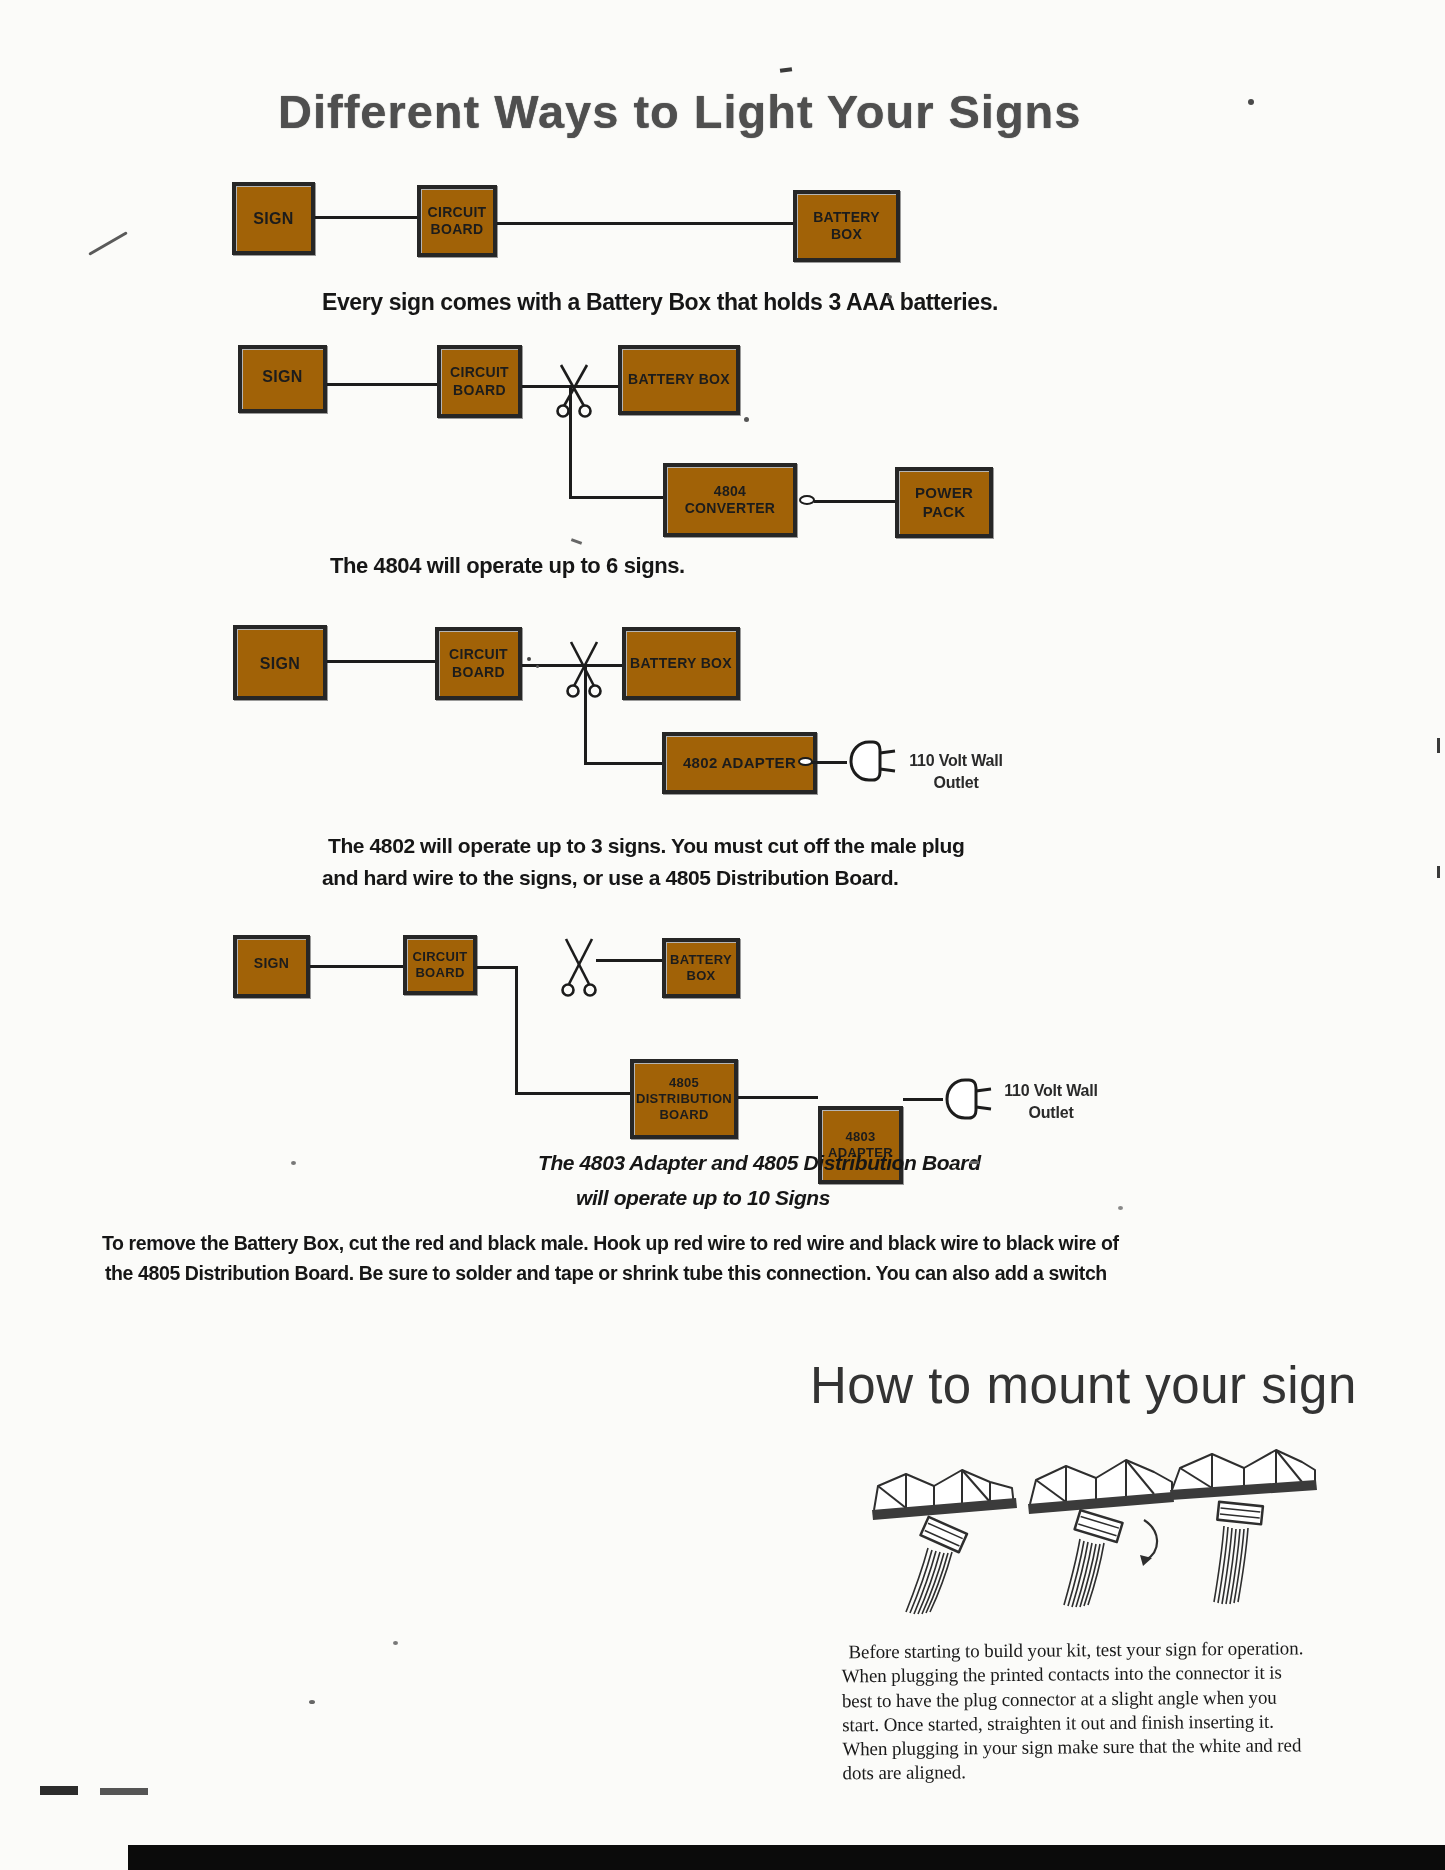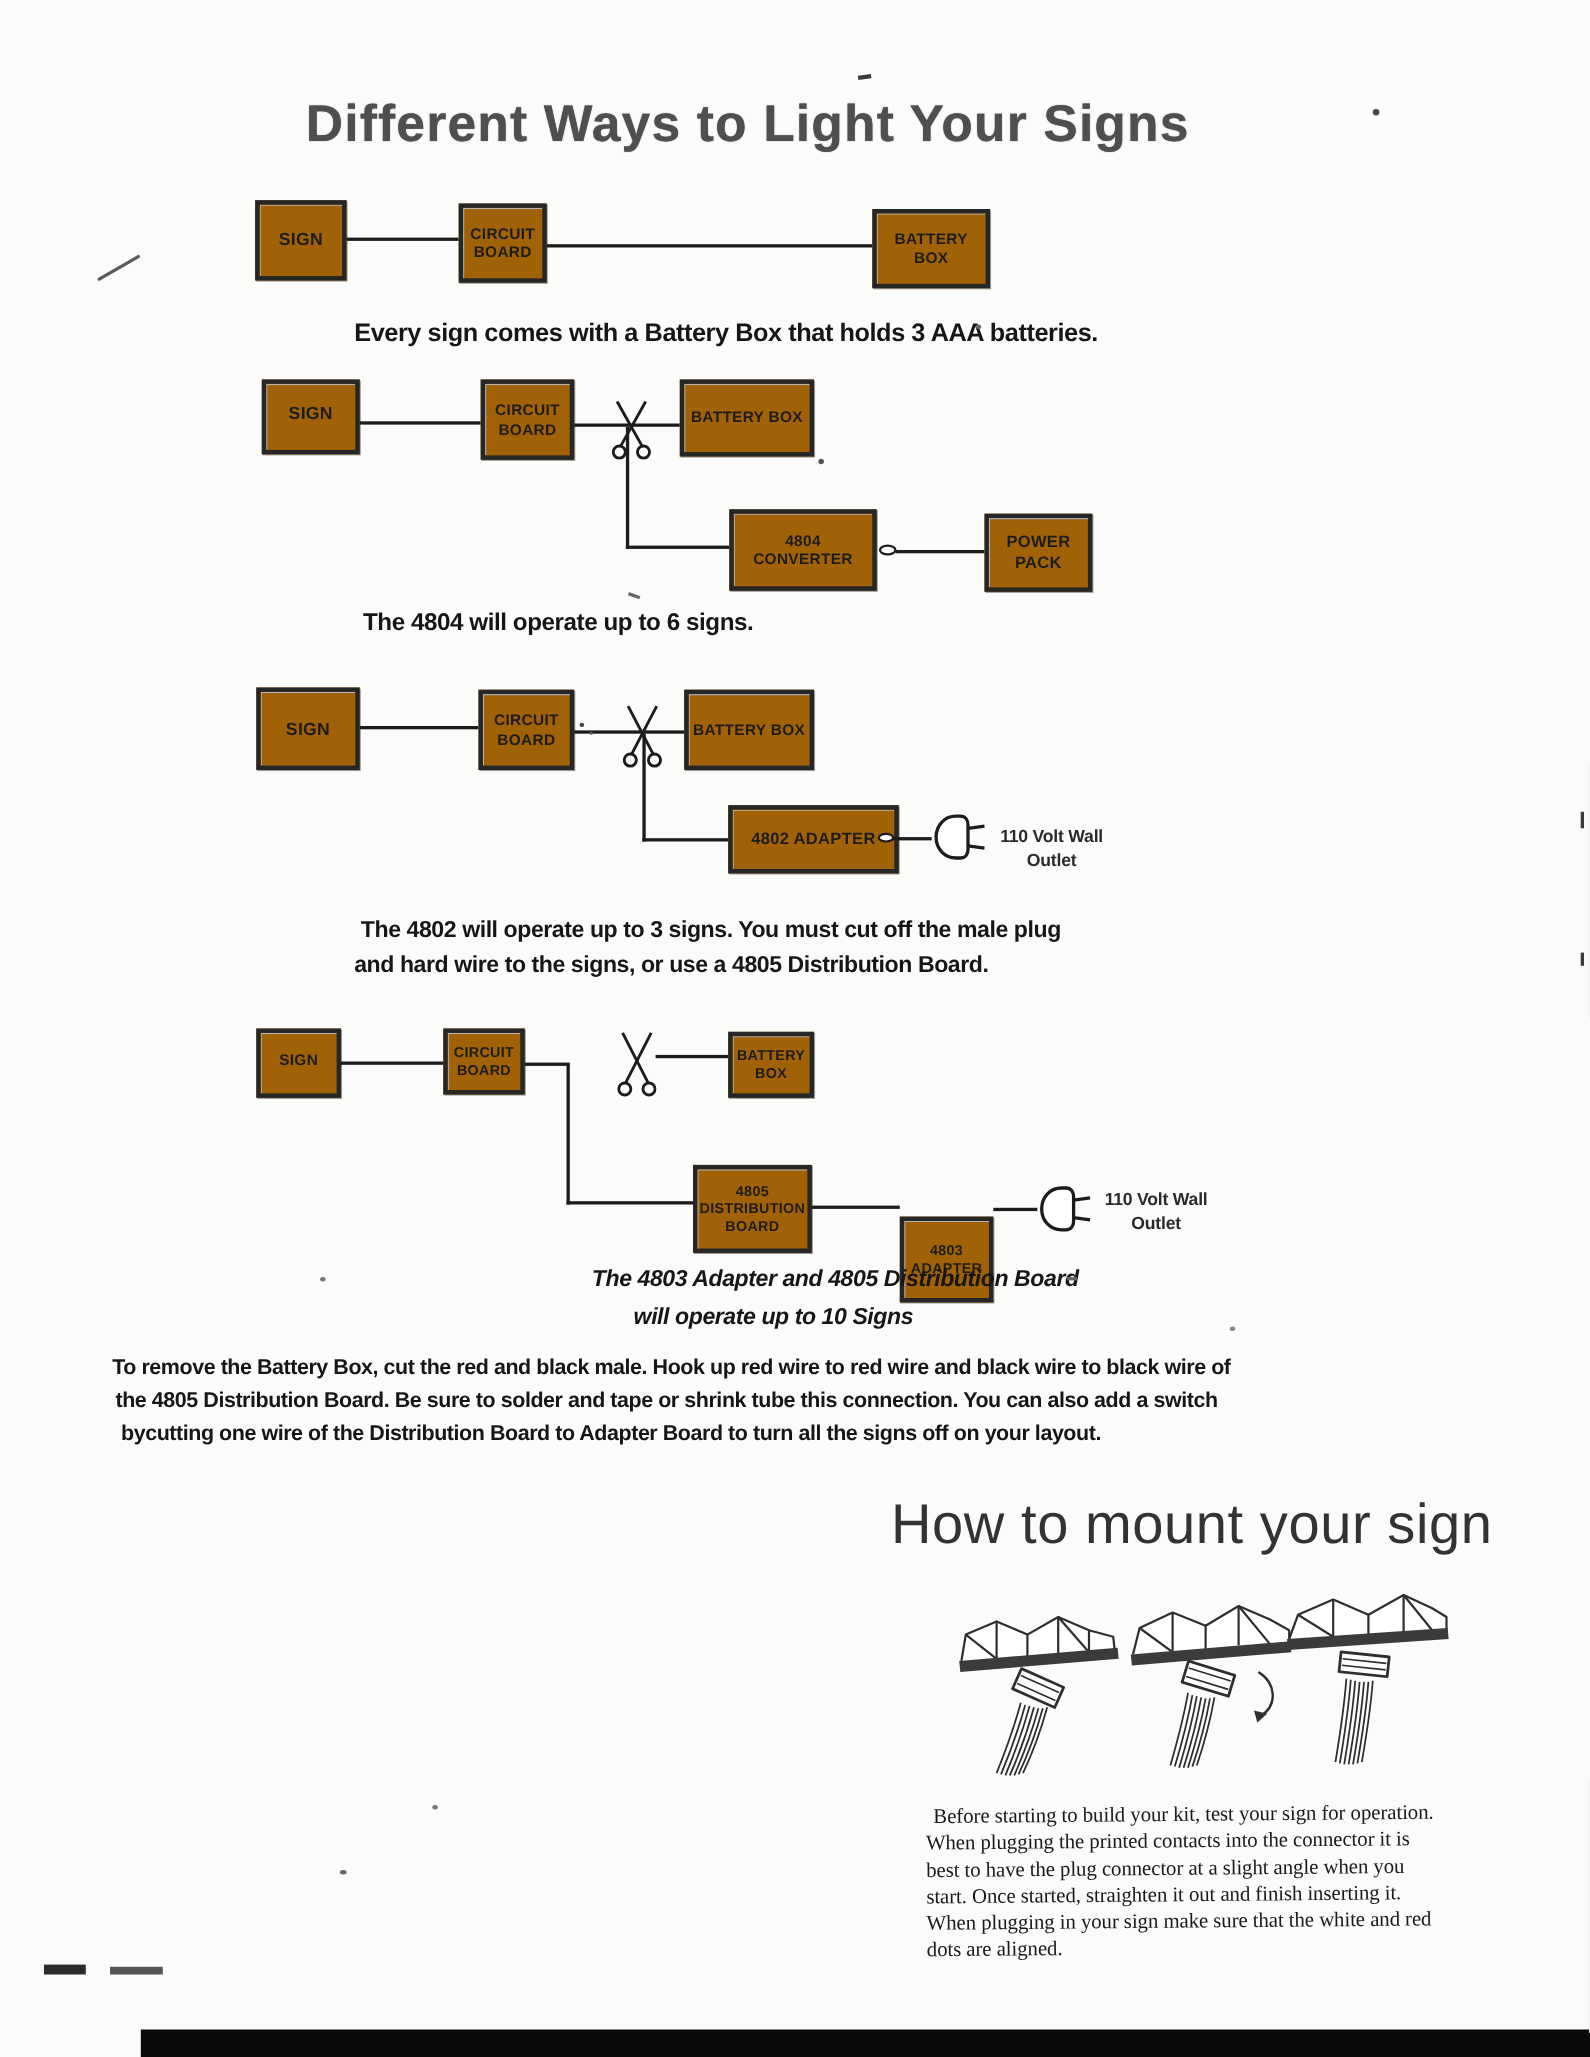"bycutting one wire of the" div { html: <div>bycutting one wire of the Distribution Board to Adapter Board to turn all the signs off on your layout.</div> -> none }
